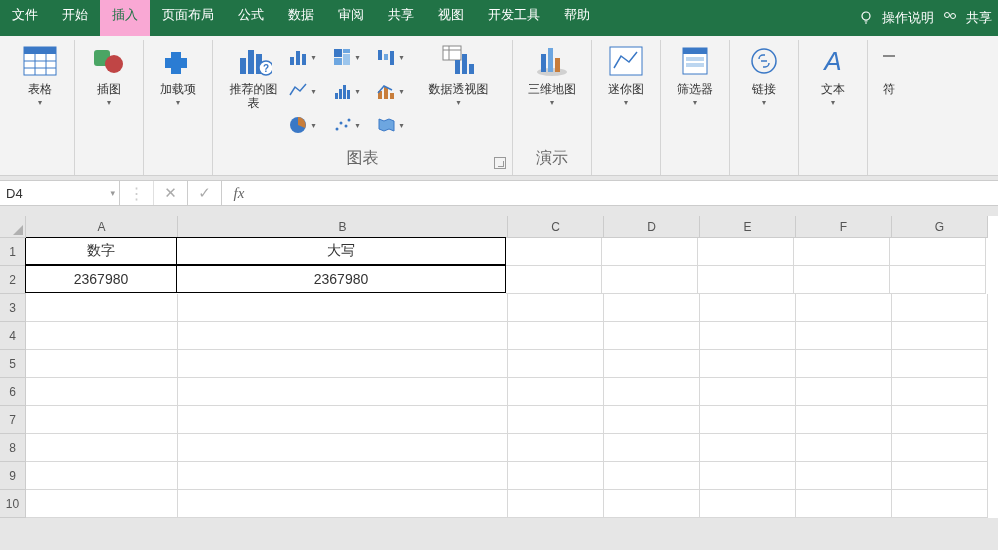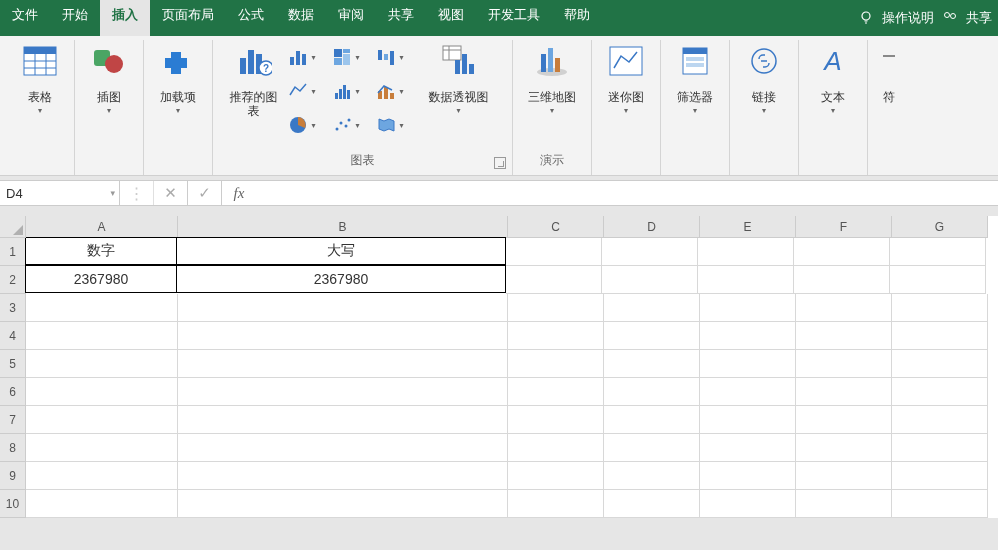"插入" .menubar .tab.active { background: #e5e5e5 -> #f9a8d4; font-weight: bold -> none }
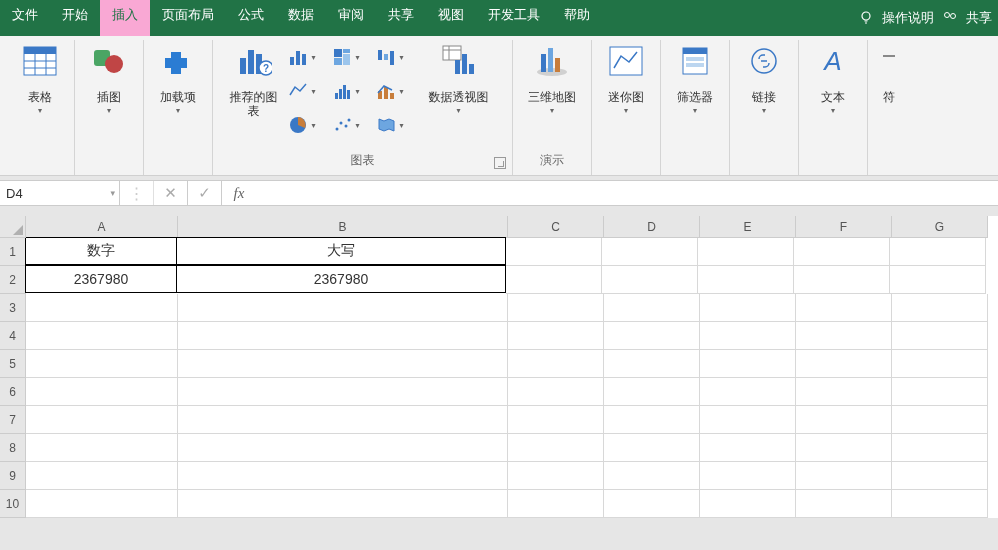"表格" .bigbtn .lbl { margin-top: 8px -> none }
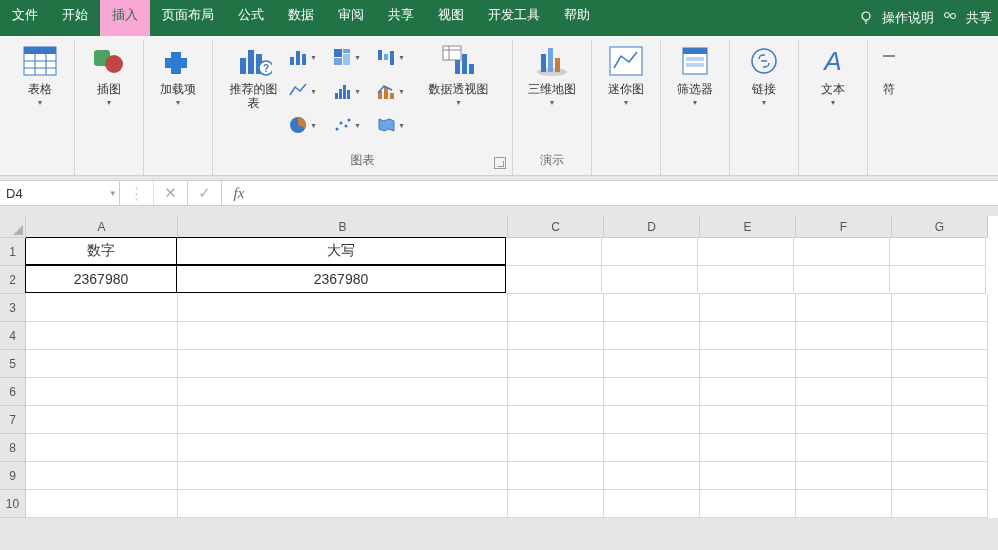"图表" .group-label { font-size: 12px -> 16px }
